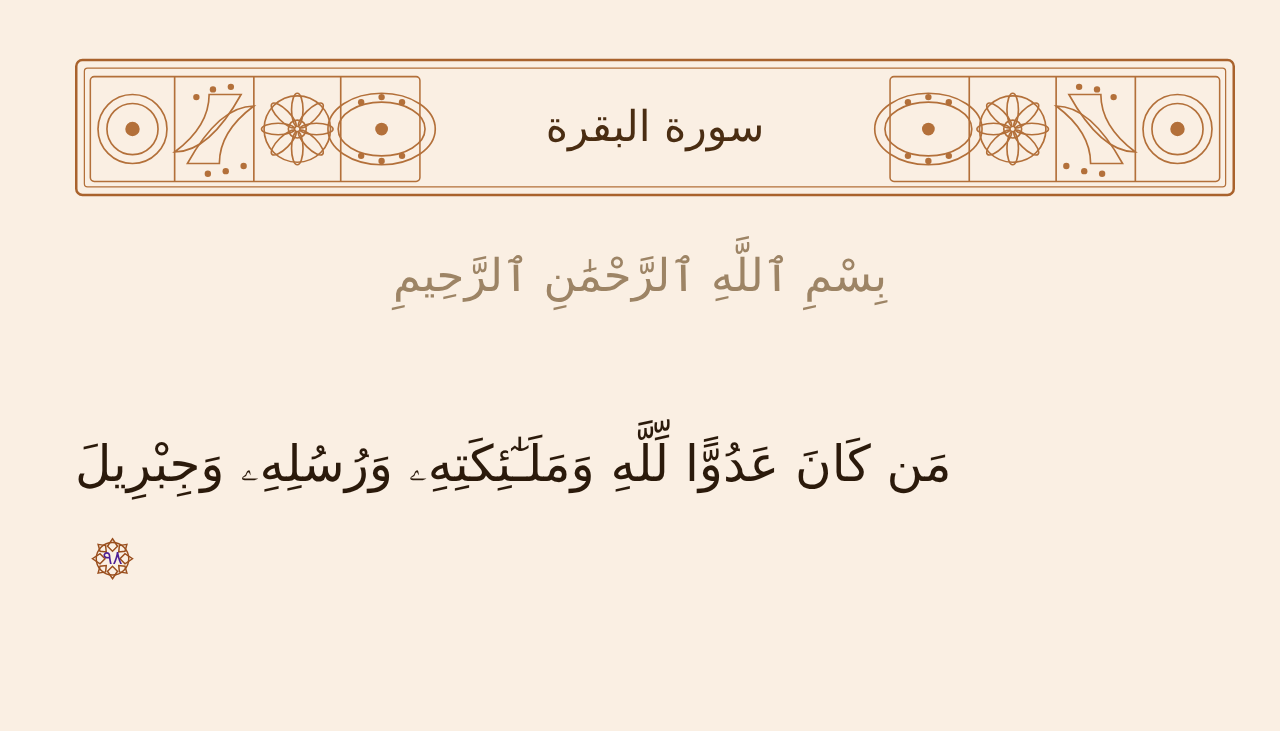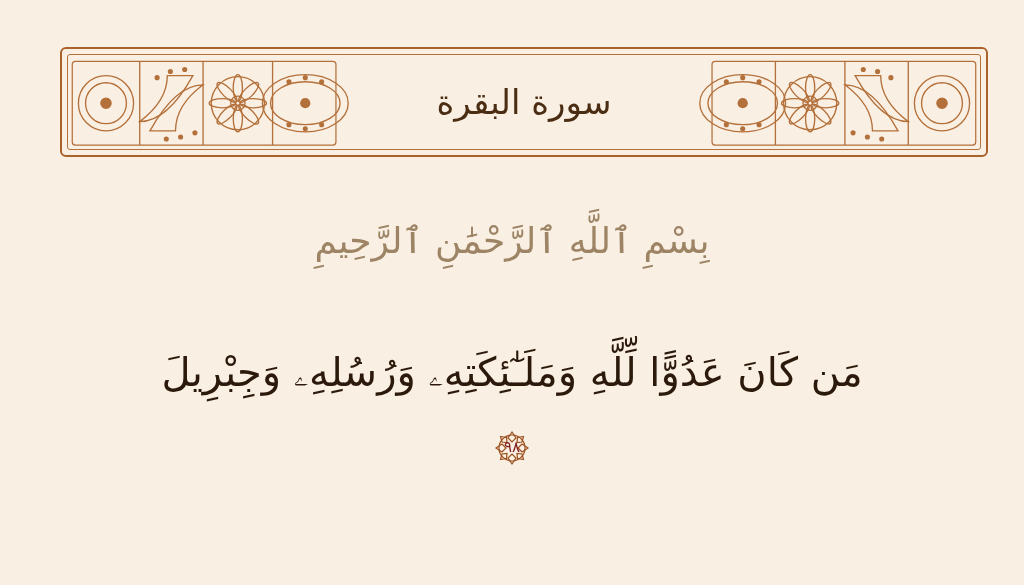"بِسْمِ ٱللَّهِ ٱلرَّحْمَٰنِ ٱلرَّحِيمِ" .basmala { margin-top: 20px -> none }
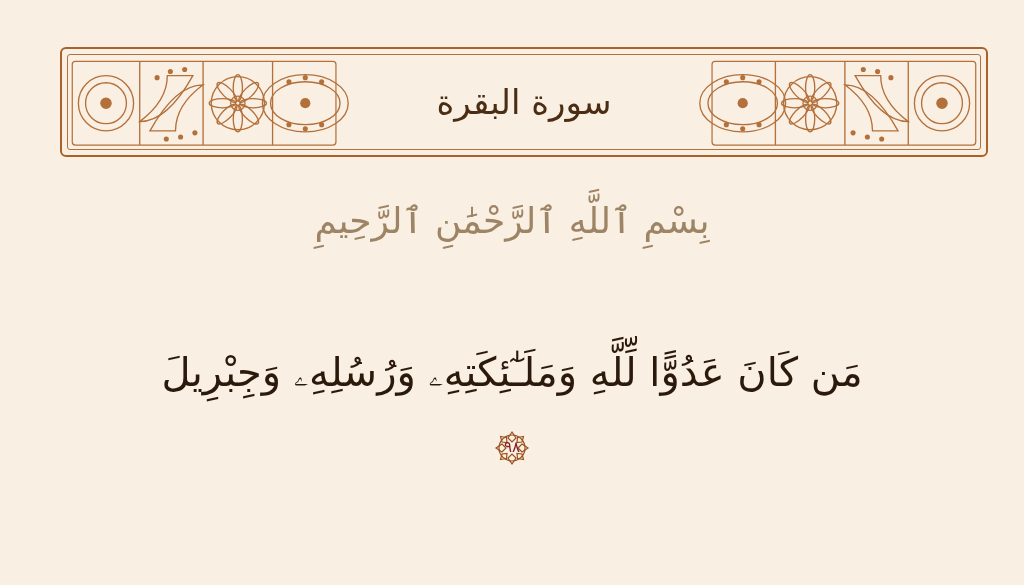"مَن كَانَ عَدُوًّا لِّلَّهِ" .ayah-block { text-align: center -> left }
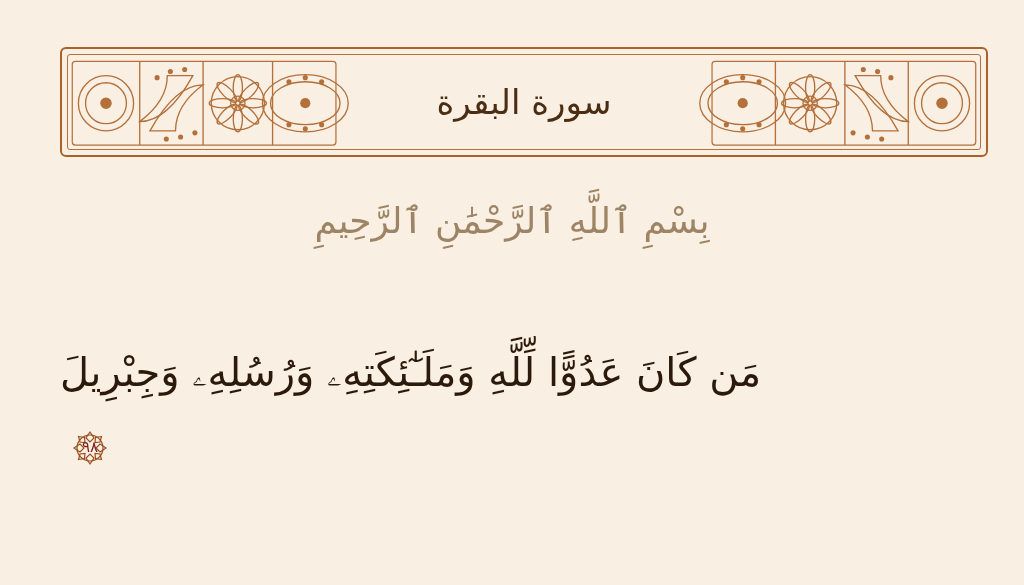"٩٨" .ayah-number .num { color: #7f1d1d -> #4c1d95 }
